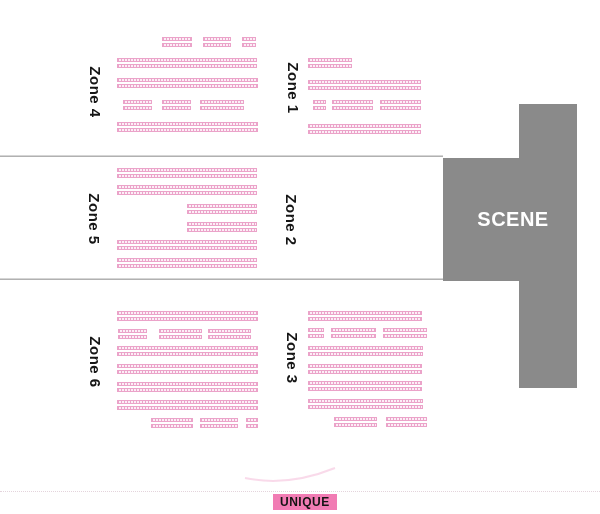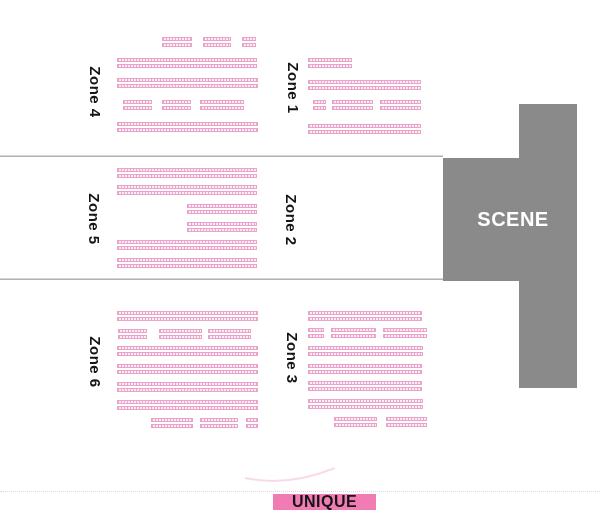"UNIQUE" #unique-badge { font-size: 16px -> 12px; padding: 0 19px -> 0 7px }
